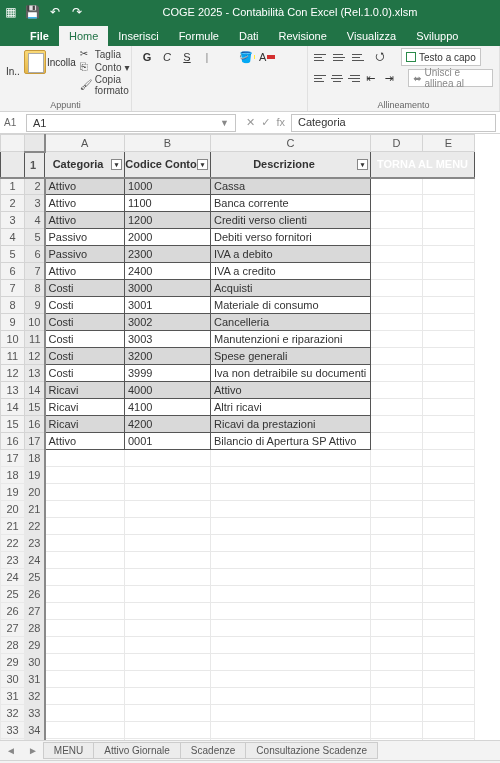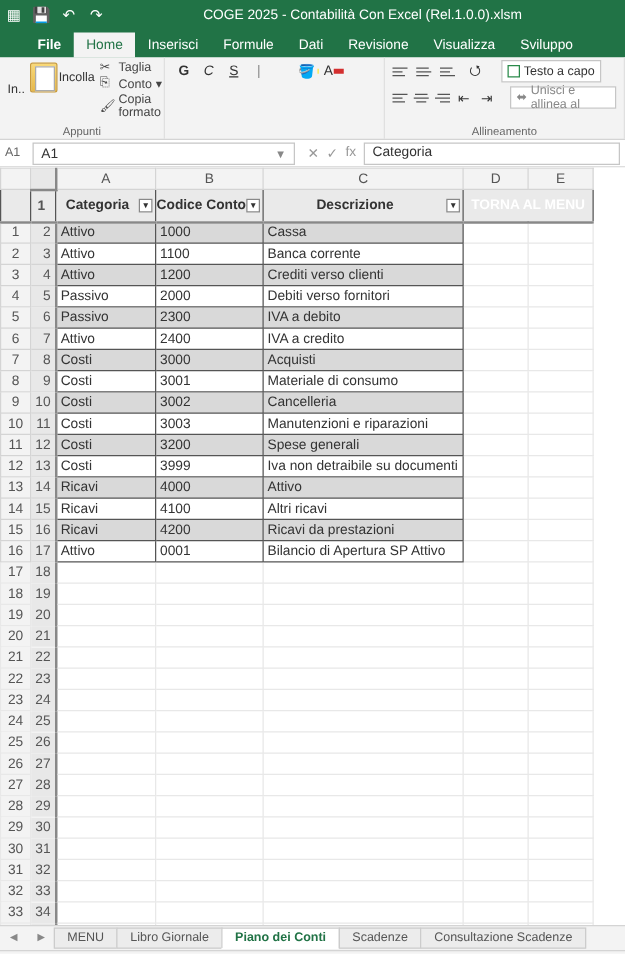"Libro Giornale" div.stab { text: Libro -> Attivo }
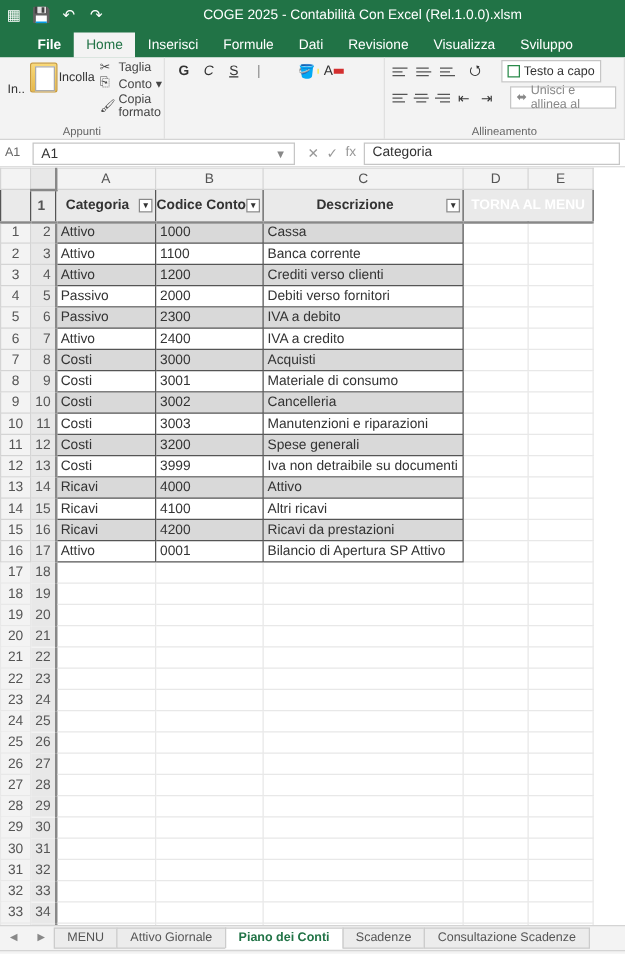"Piano dei Conti" div.stab { html: <div>Piano dei Conti</div> -> none }
